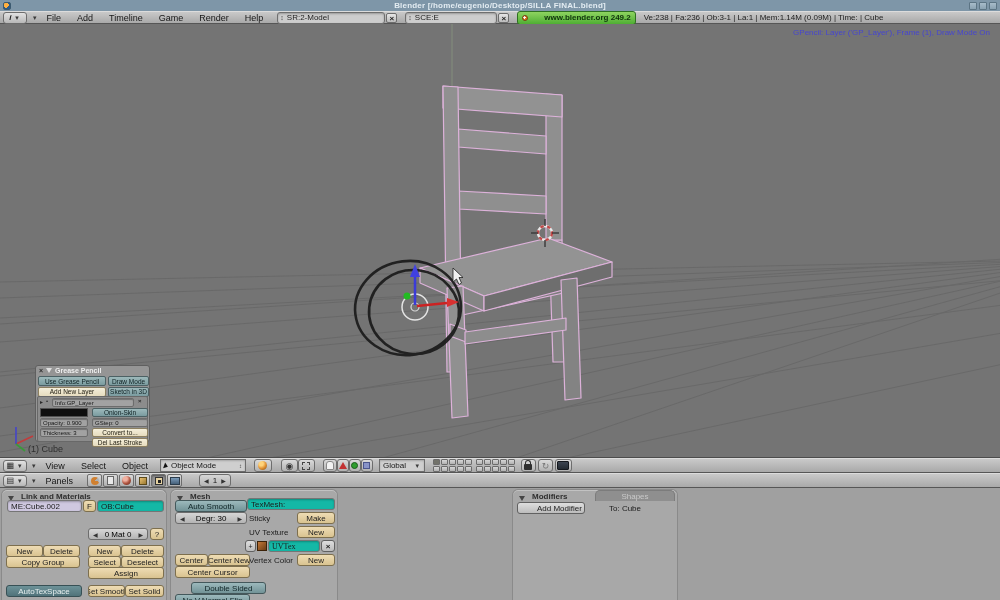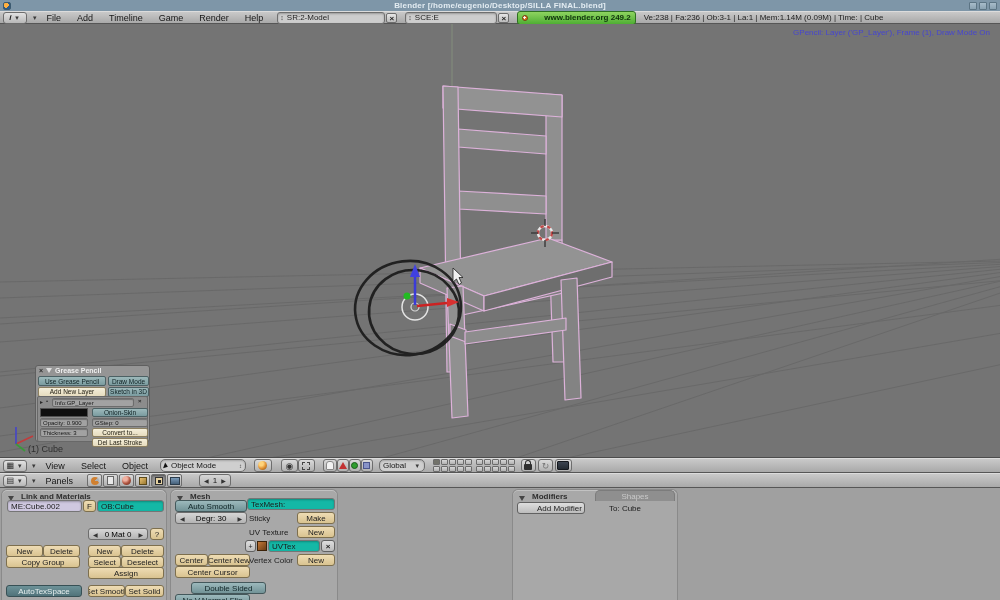"Object Mode" .modebox { border-radius: 5px -> 0 }
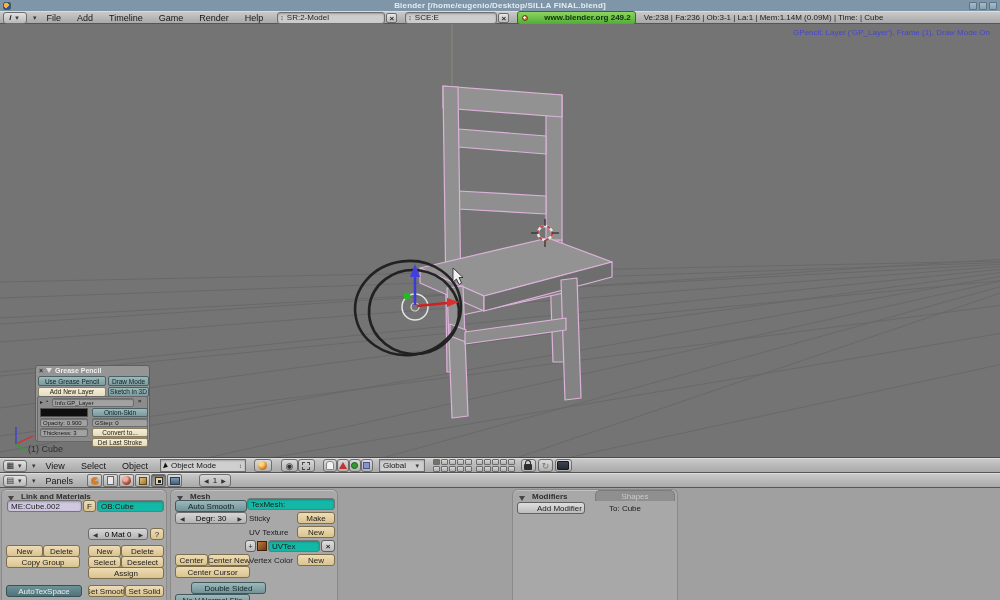"UVTex" div.field { font-family: none -> Liberation Serif, serif }
